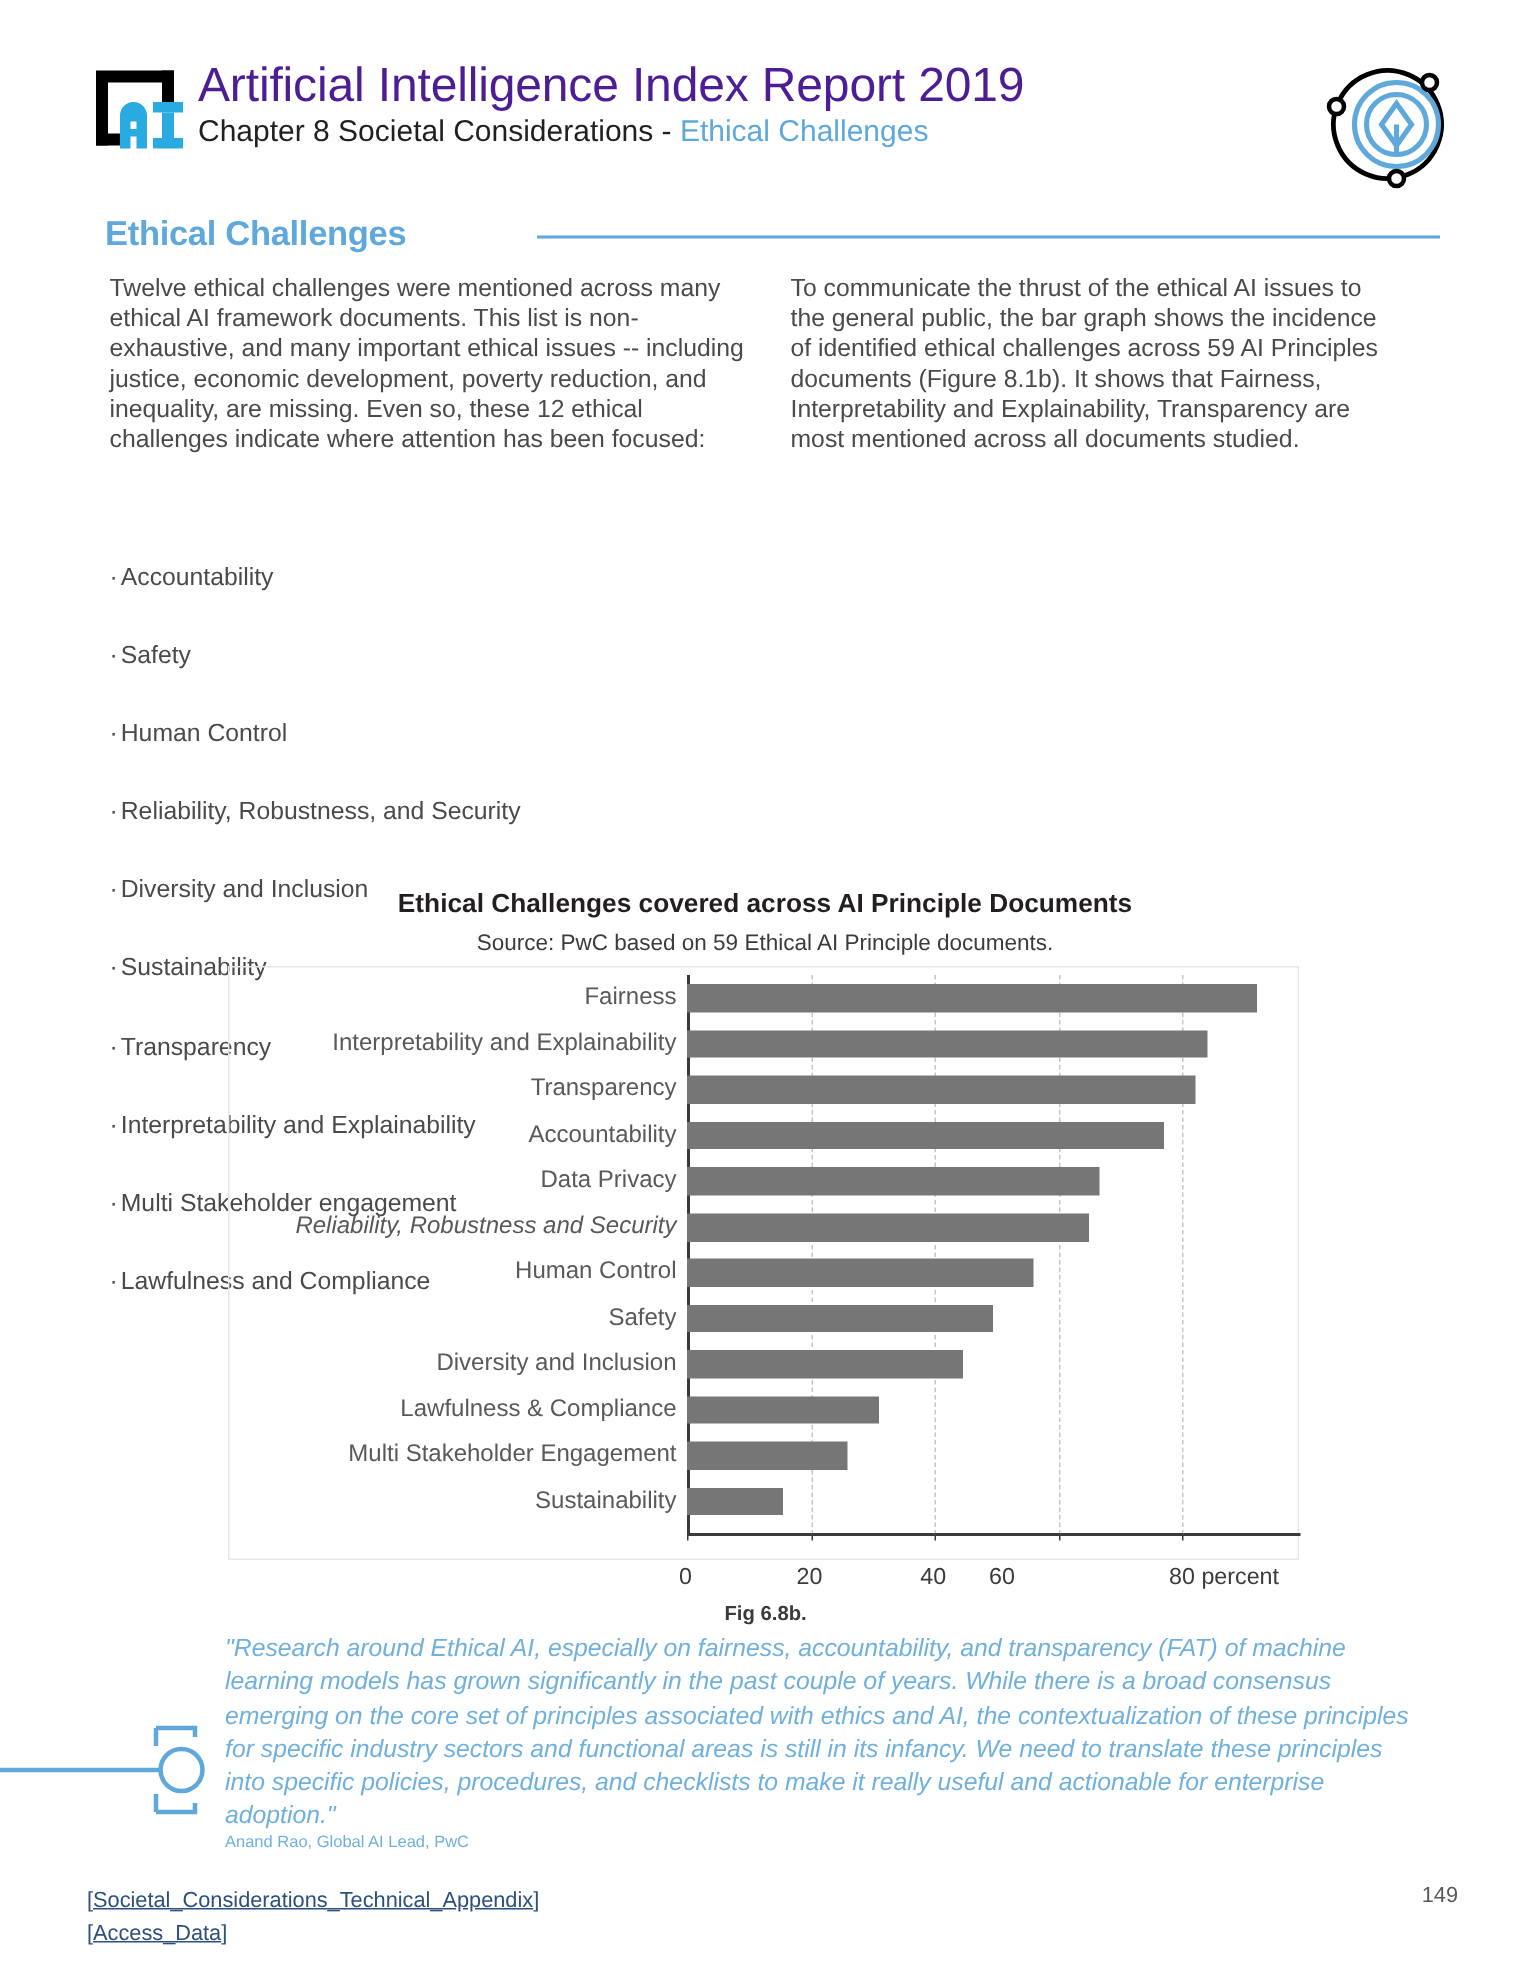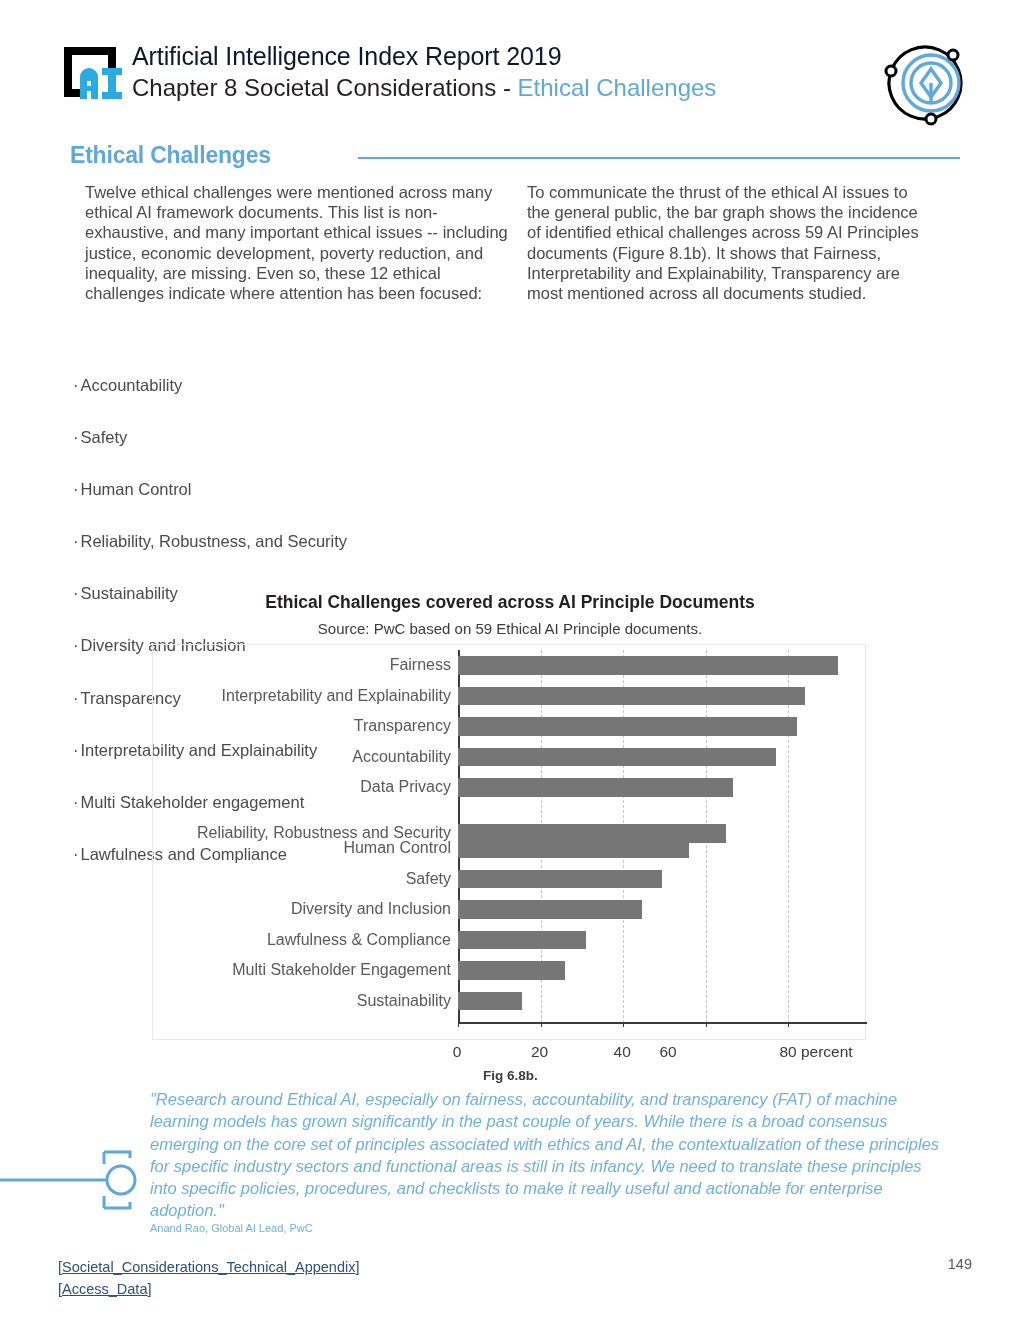"Artificial Intelligence Index Report" .hdr-line1 { color: #0f172a -> #4c1d95; font-size: 25px -> 32px }
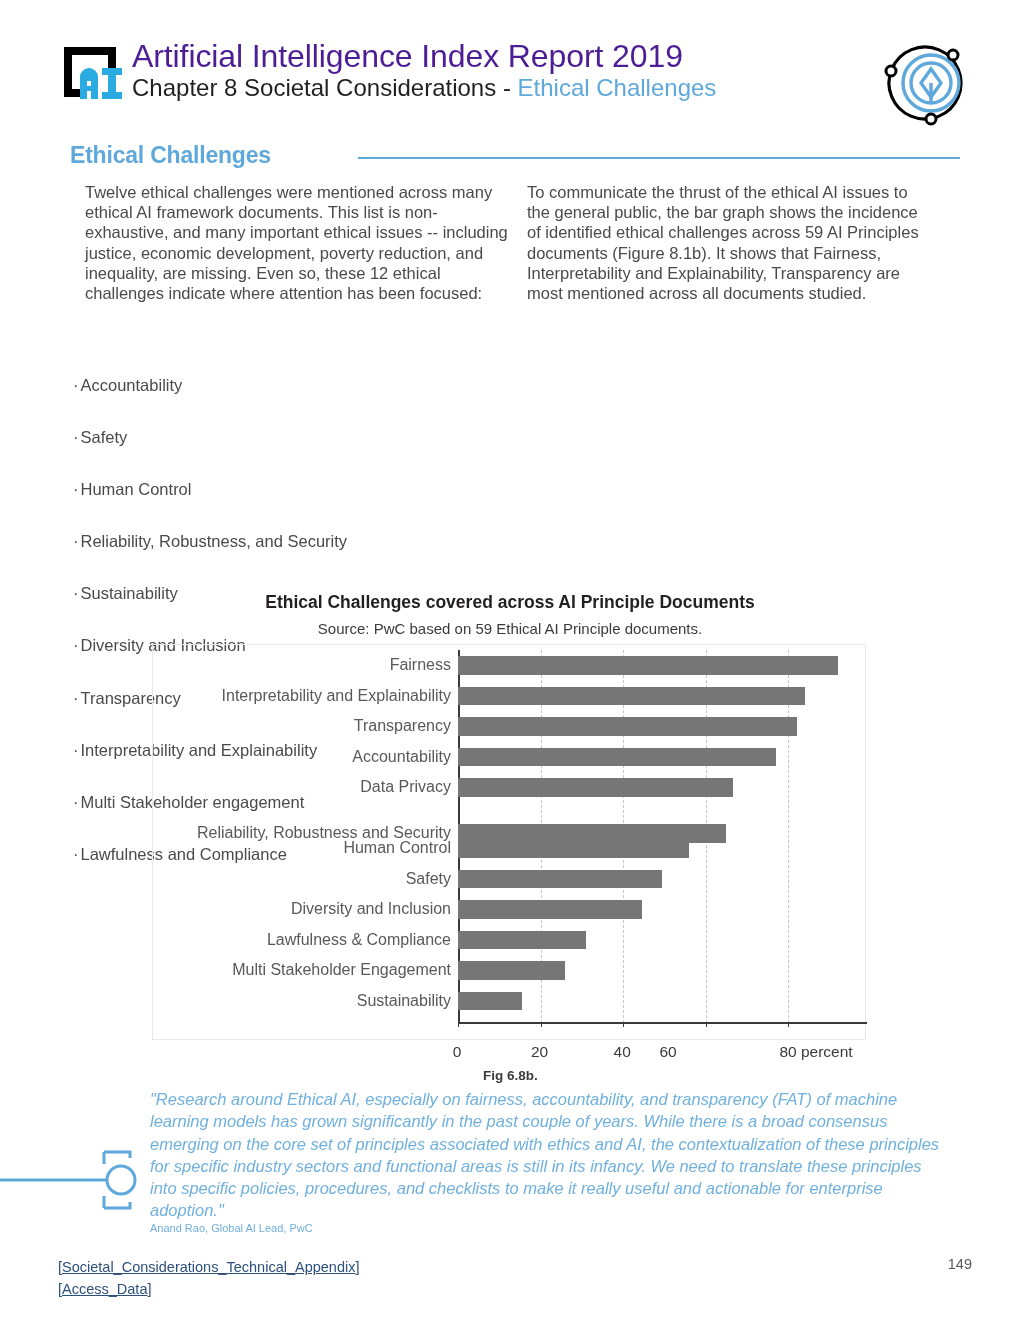"Chapter 8 Societal Considerations -" .hdr-line2 { font-size: 24px -> 20px }
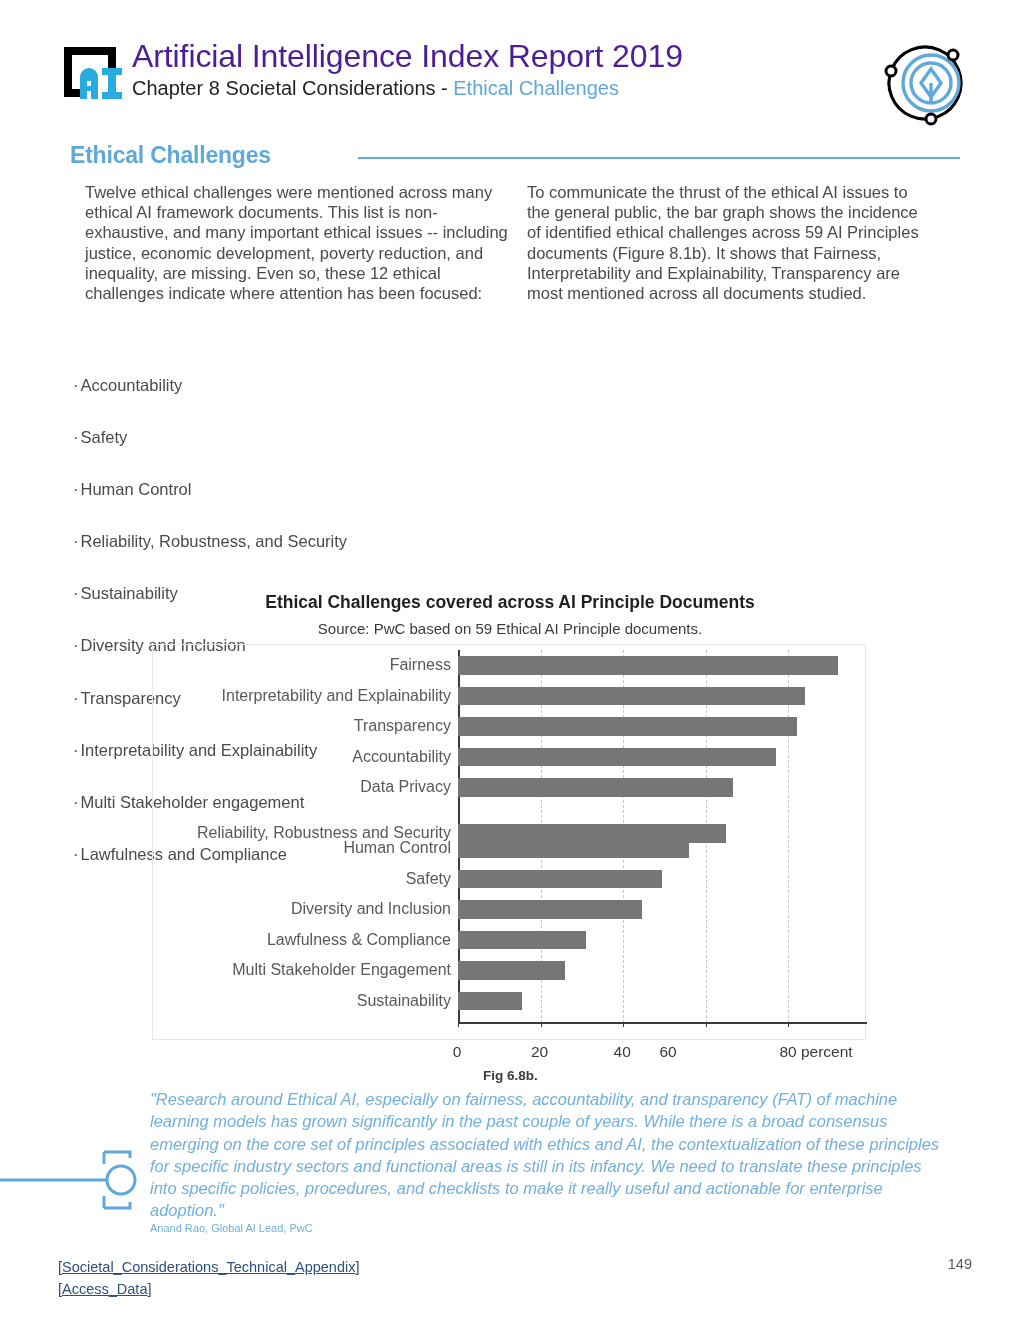"Twelve ethical challenges were mentioned" #col-left { margin-left: 12px -> none }
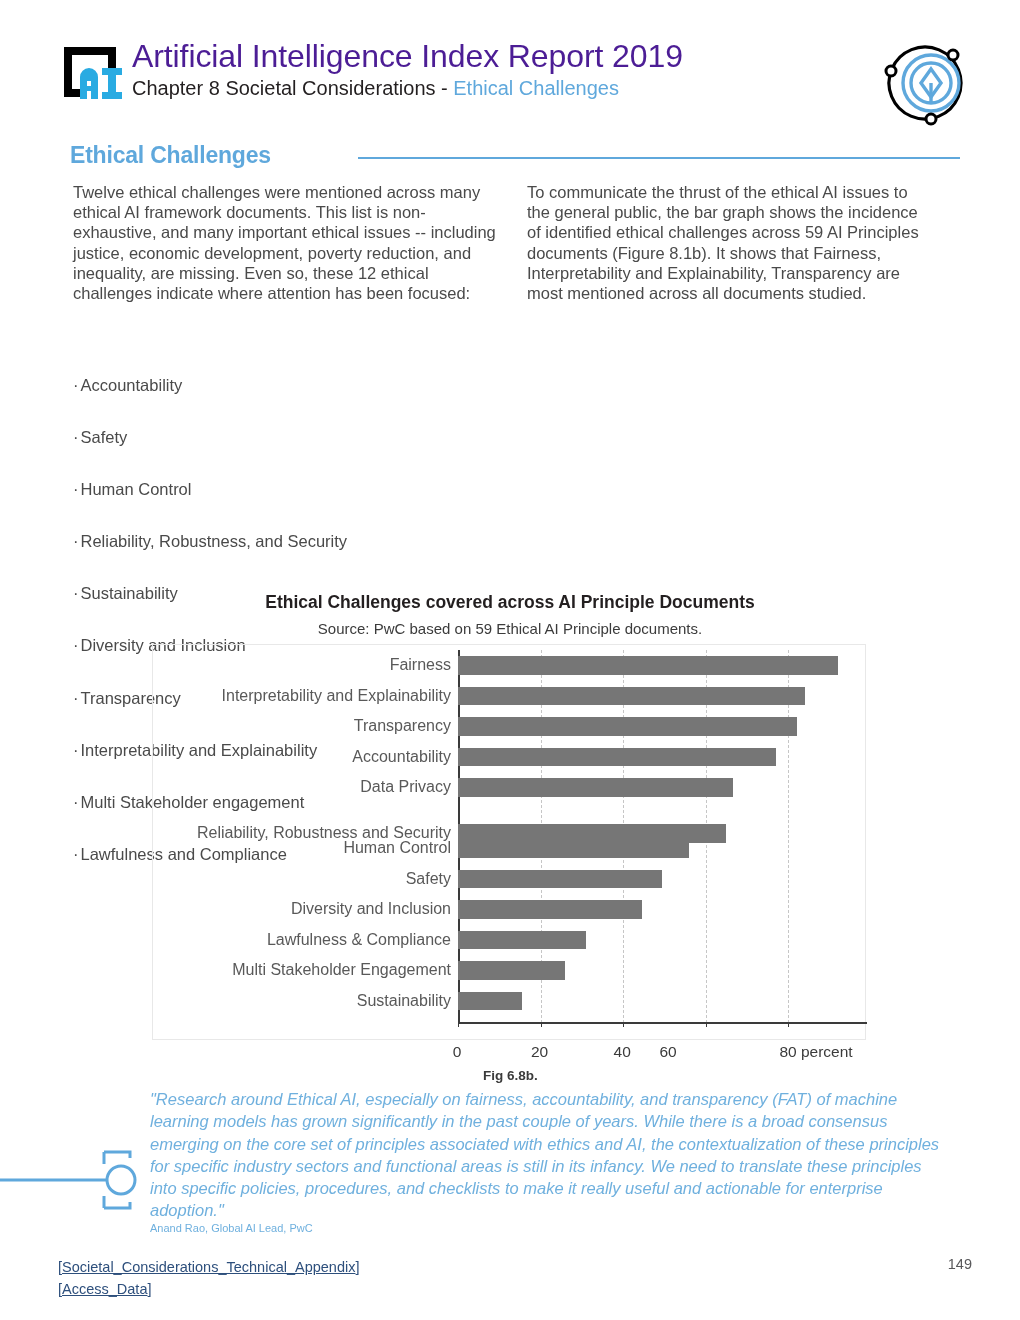"·Sustainability" div.bullet-item { order: before "·Diversity and Inclusion" -> after "·Diversity and Inclusion" }
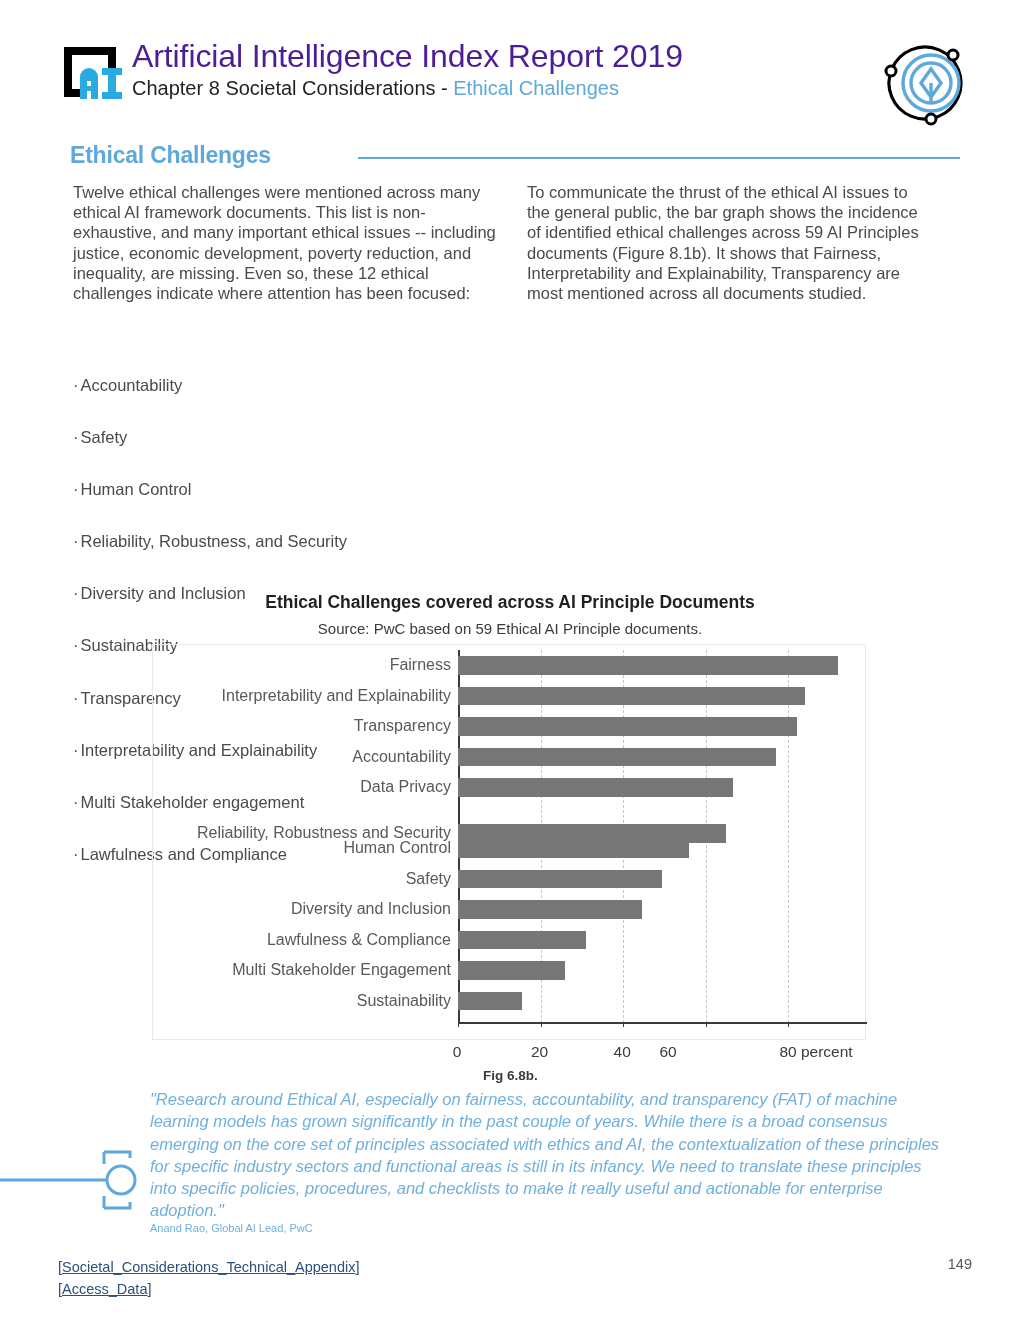"Reliability, Robustness and Security" div.bar-row { font-style: none -> italic; top: 173px -> 158px }
